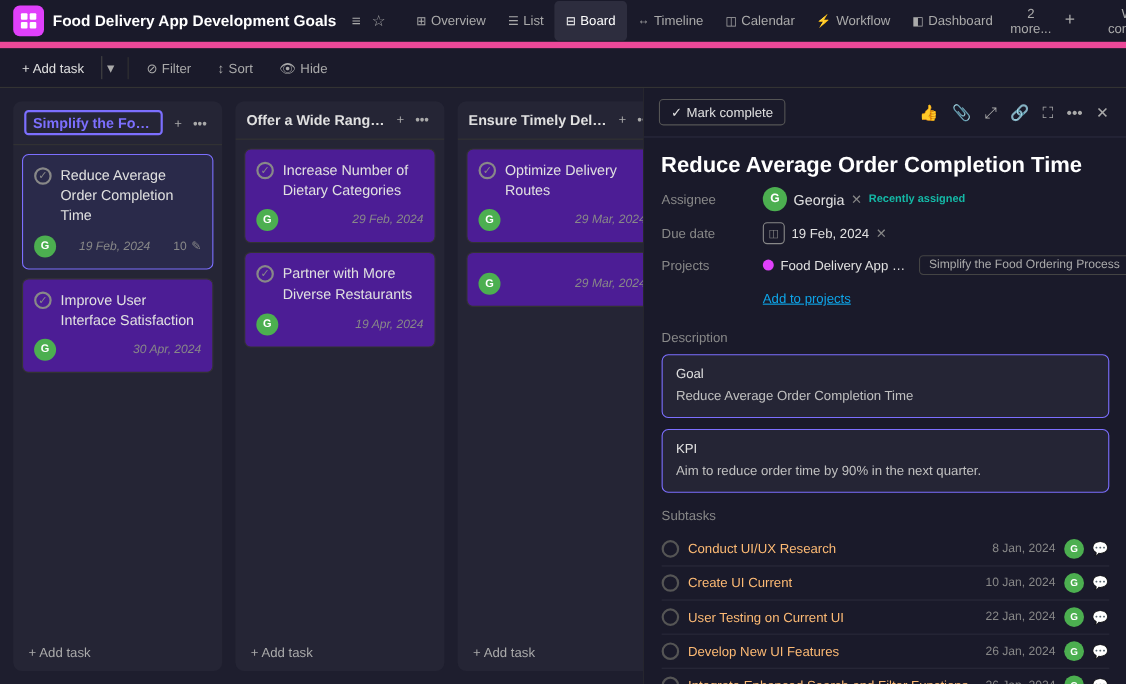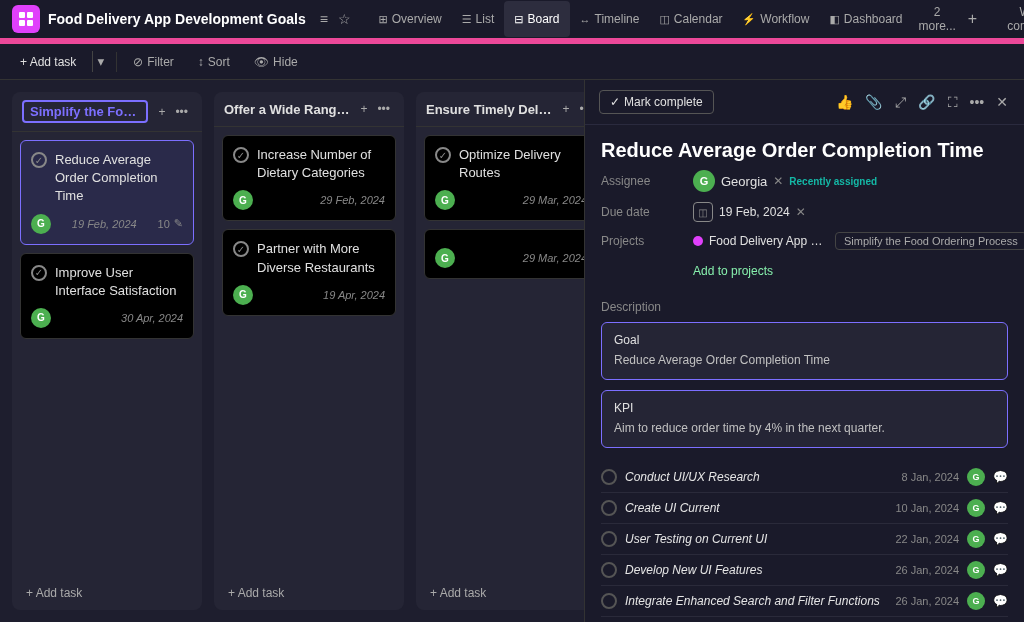"Increase Number of Dietary Categories" .task-card { background: #000000 -> #4c1d95 }
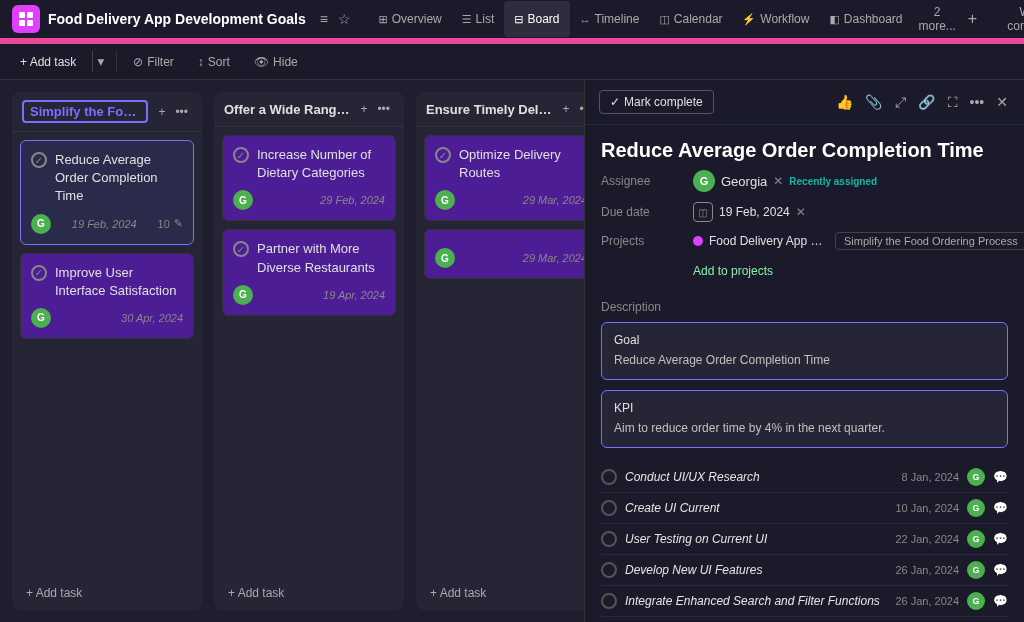"Add to projects" .add-to-projects { color: #86efac -> #0ea5e9; text-decoration: none -> underline }
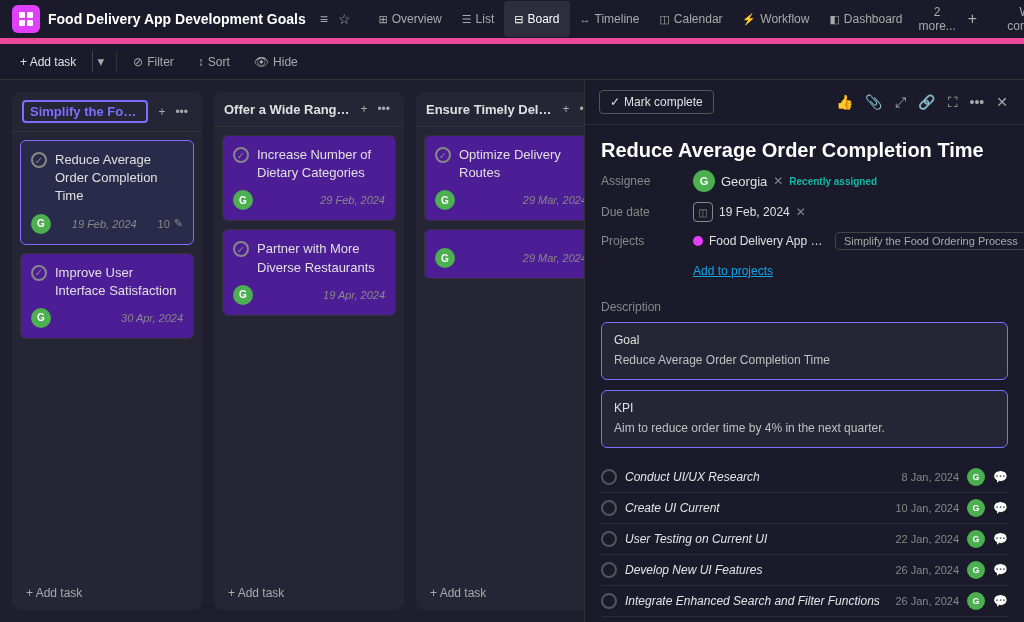"Aim to reduce order time" div.desc-box-text { text: 4% -> 90% }
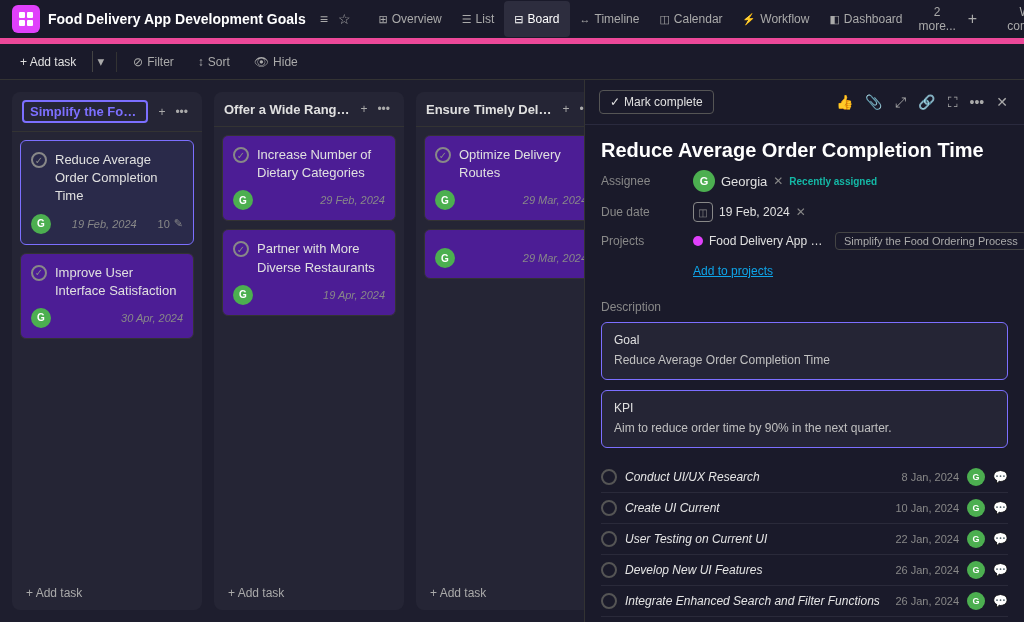"Subtasks" div.subtasks-label { html: none -> <div>Subtasks</div> }
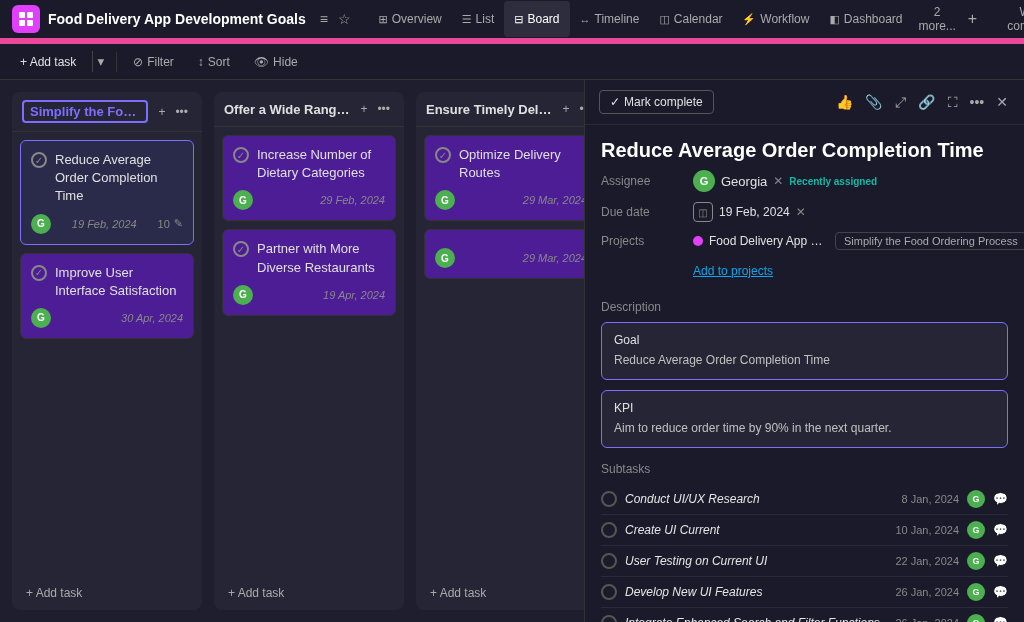"Conduct UI/UX Research" .subtask-name { color: #e5e5e5 -> #fdba74; font-style: italic -> none }
